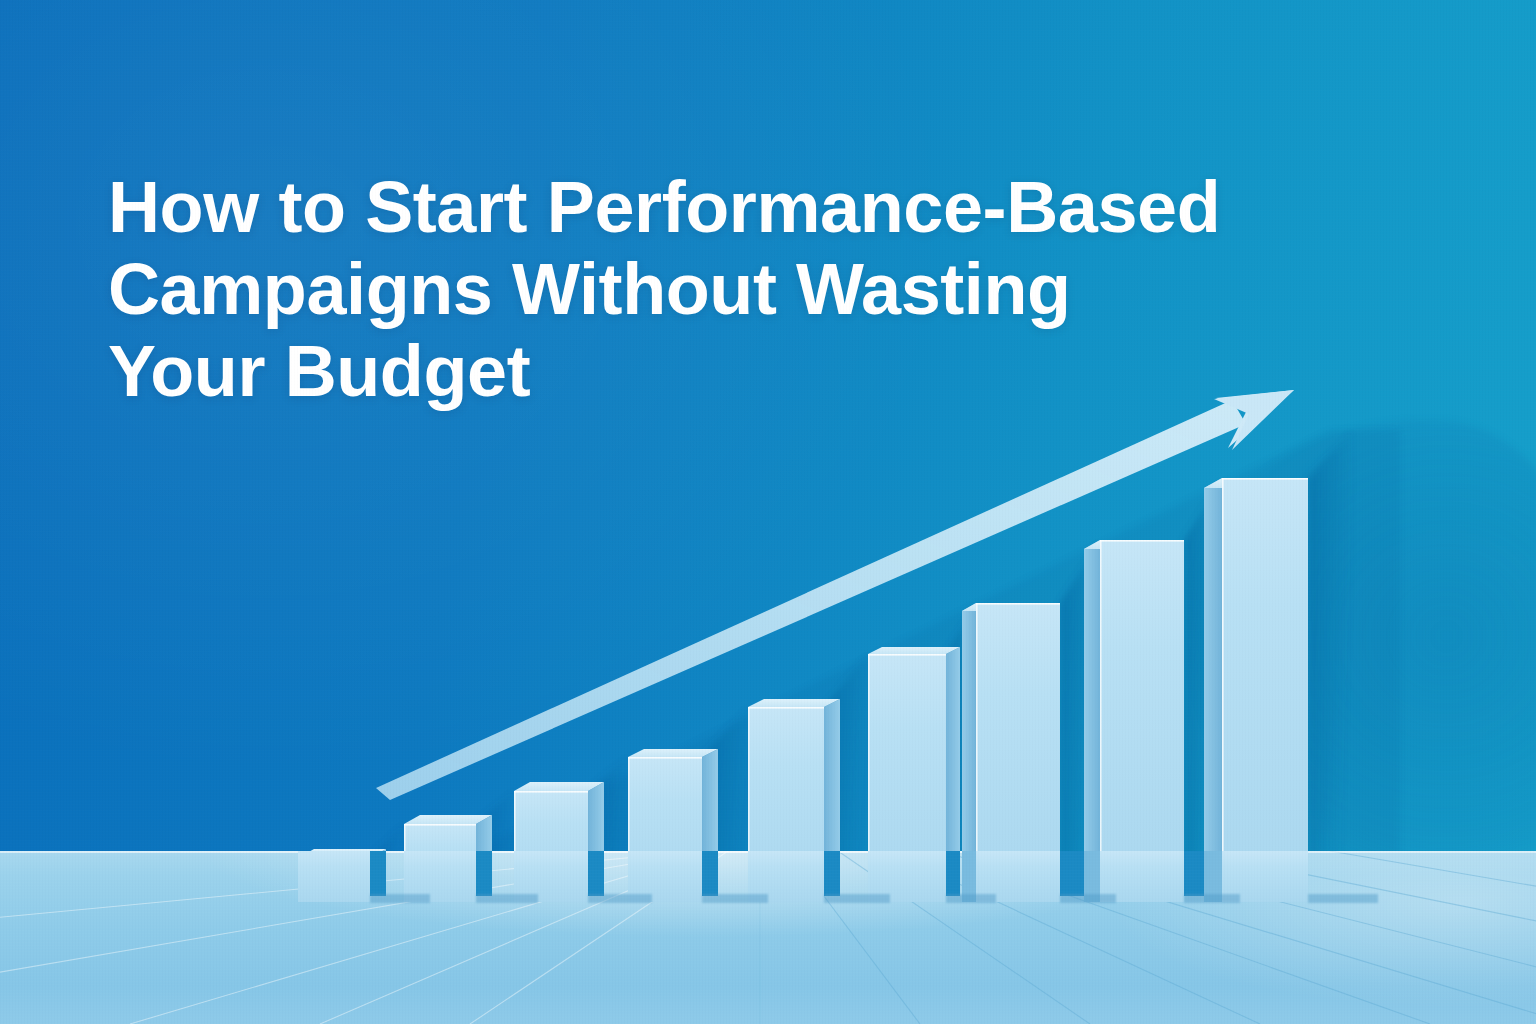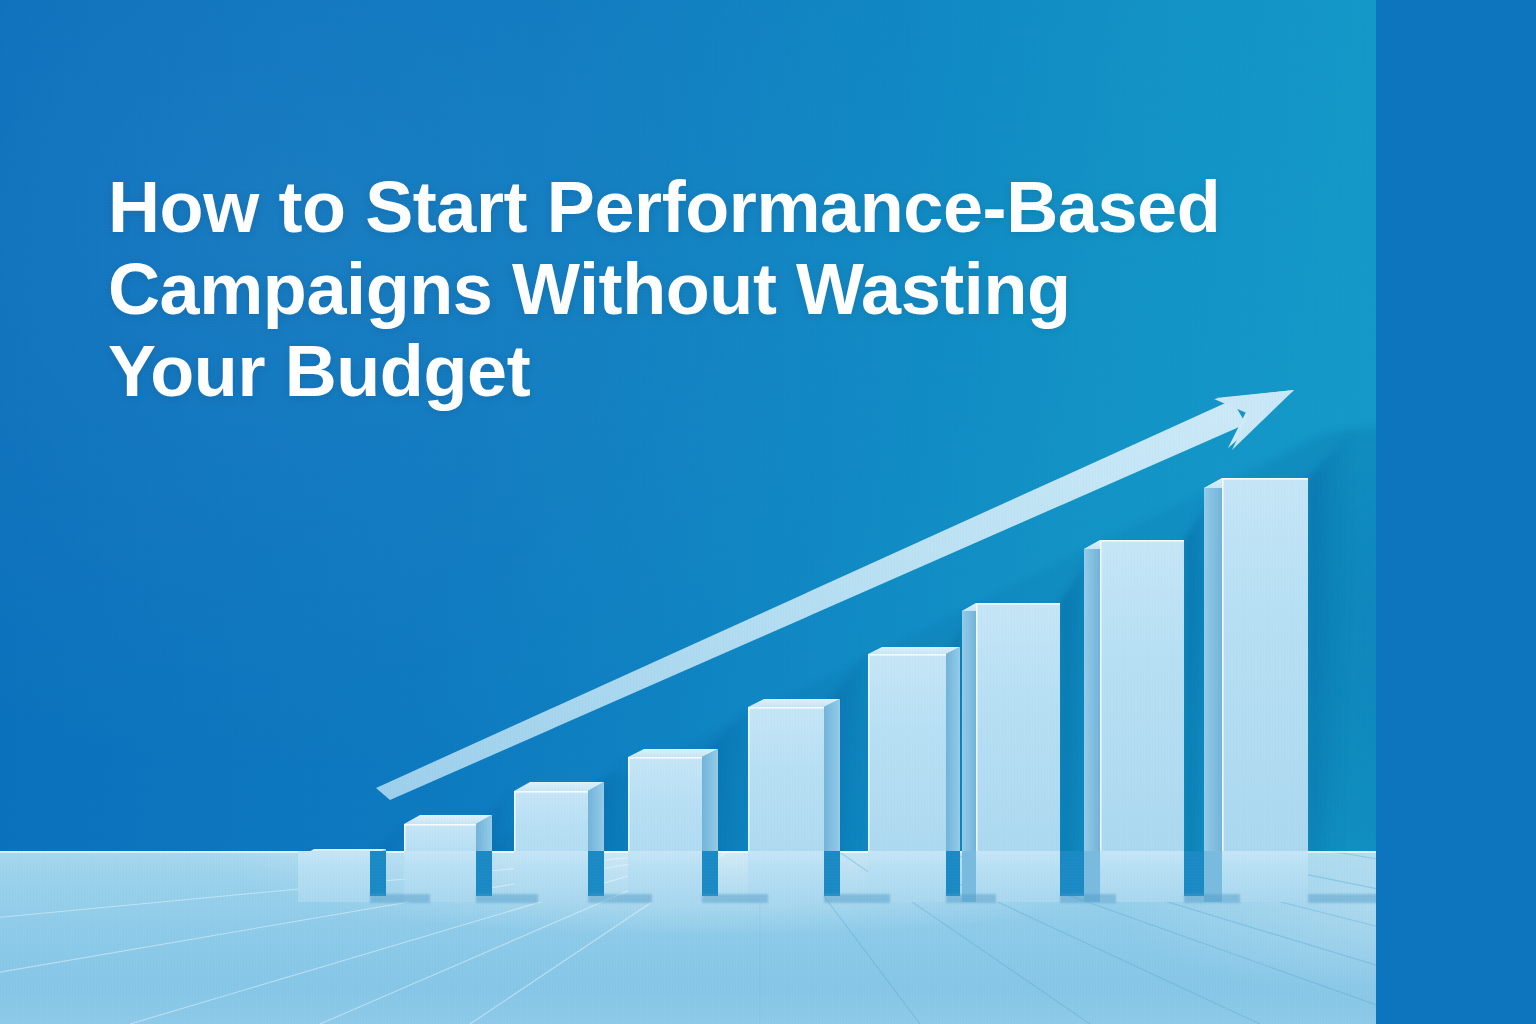"How to Start Performance-Based" #stage { width: 1376px -> 1536px }
